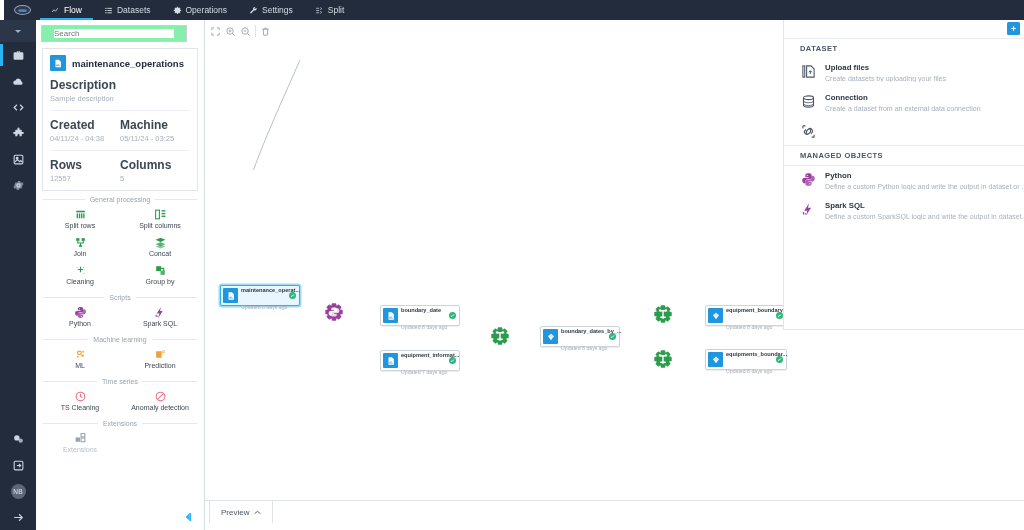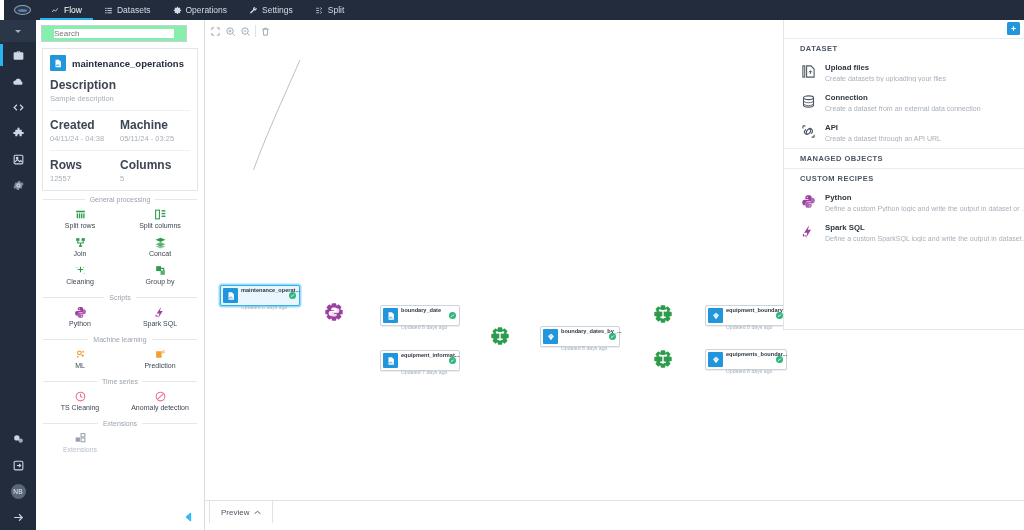"API" span { html: <span> <span>API</span> <span>Create a dataset through an API URL</span> </span> -> none }
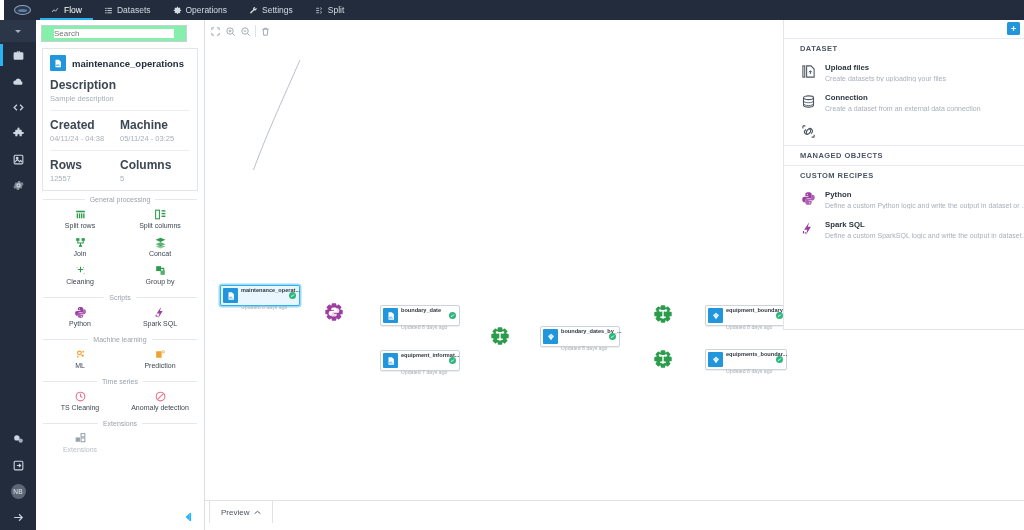"CUSTOM RECIPES" div.rp-sec-title { html: <div>CUSTOM RECIPES</div> -> none }
